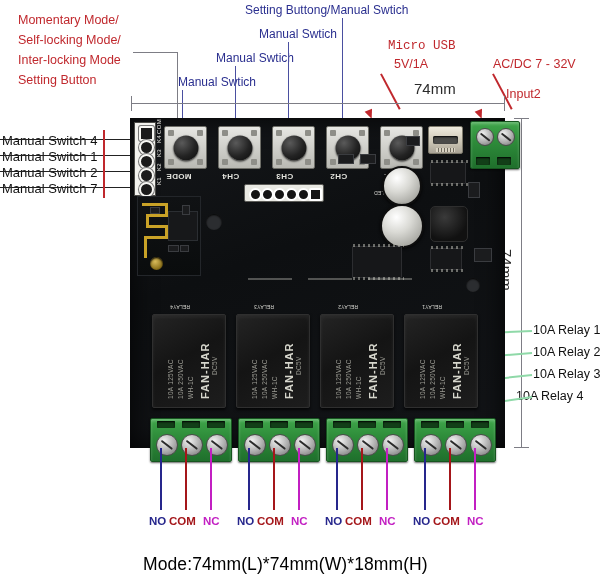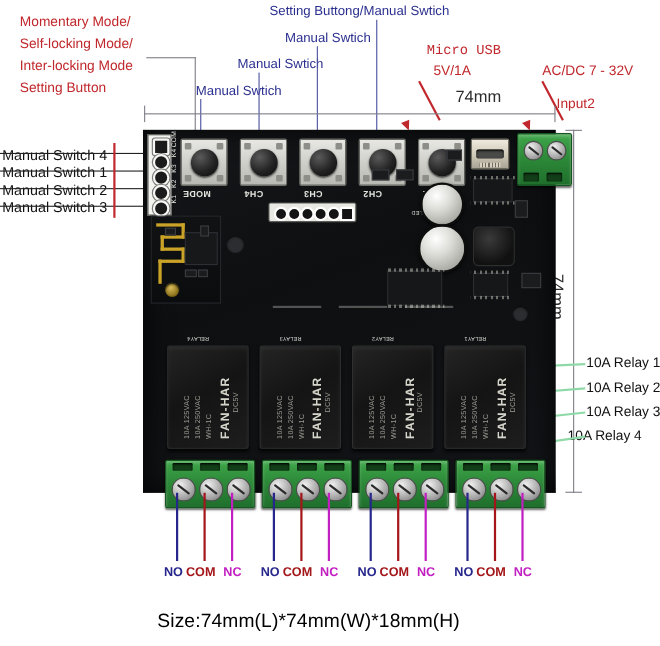"Manual Switch 3" div.lbl { text: 3 -> 7 }
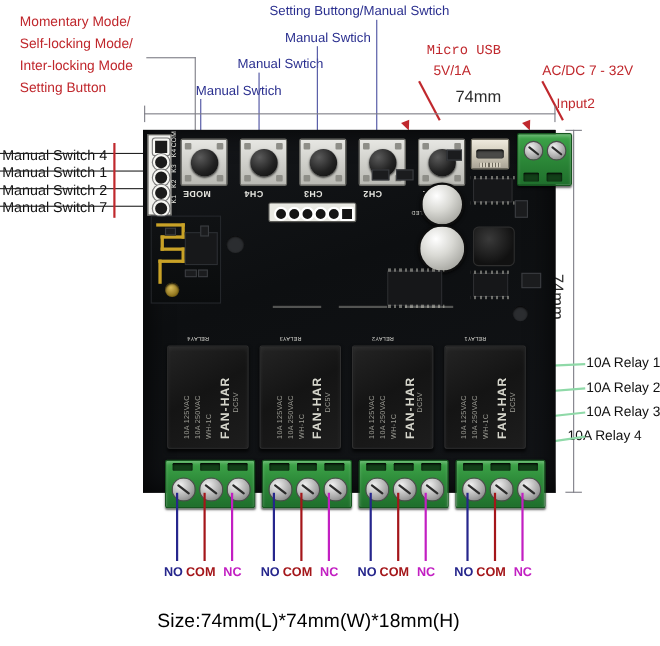"Size:74mm(L)*74mm(W)*18mm(H)" div.lbl { text: Size:74mm -> Mode:74mm }
